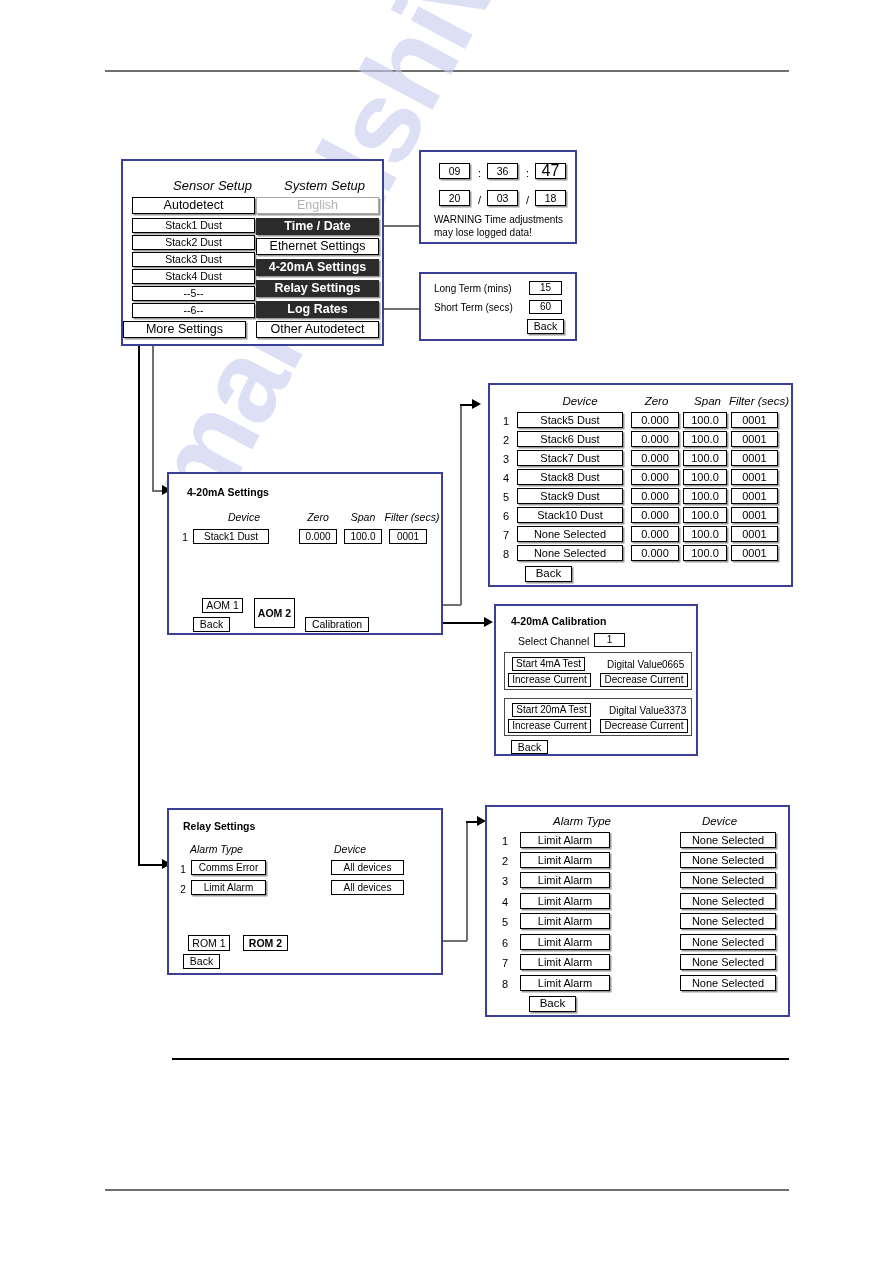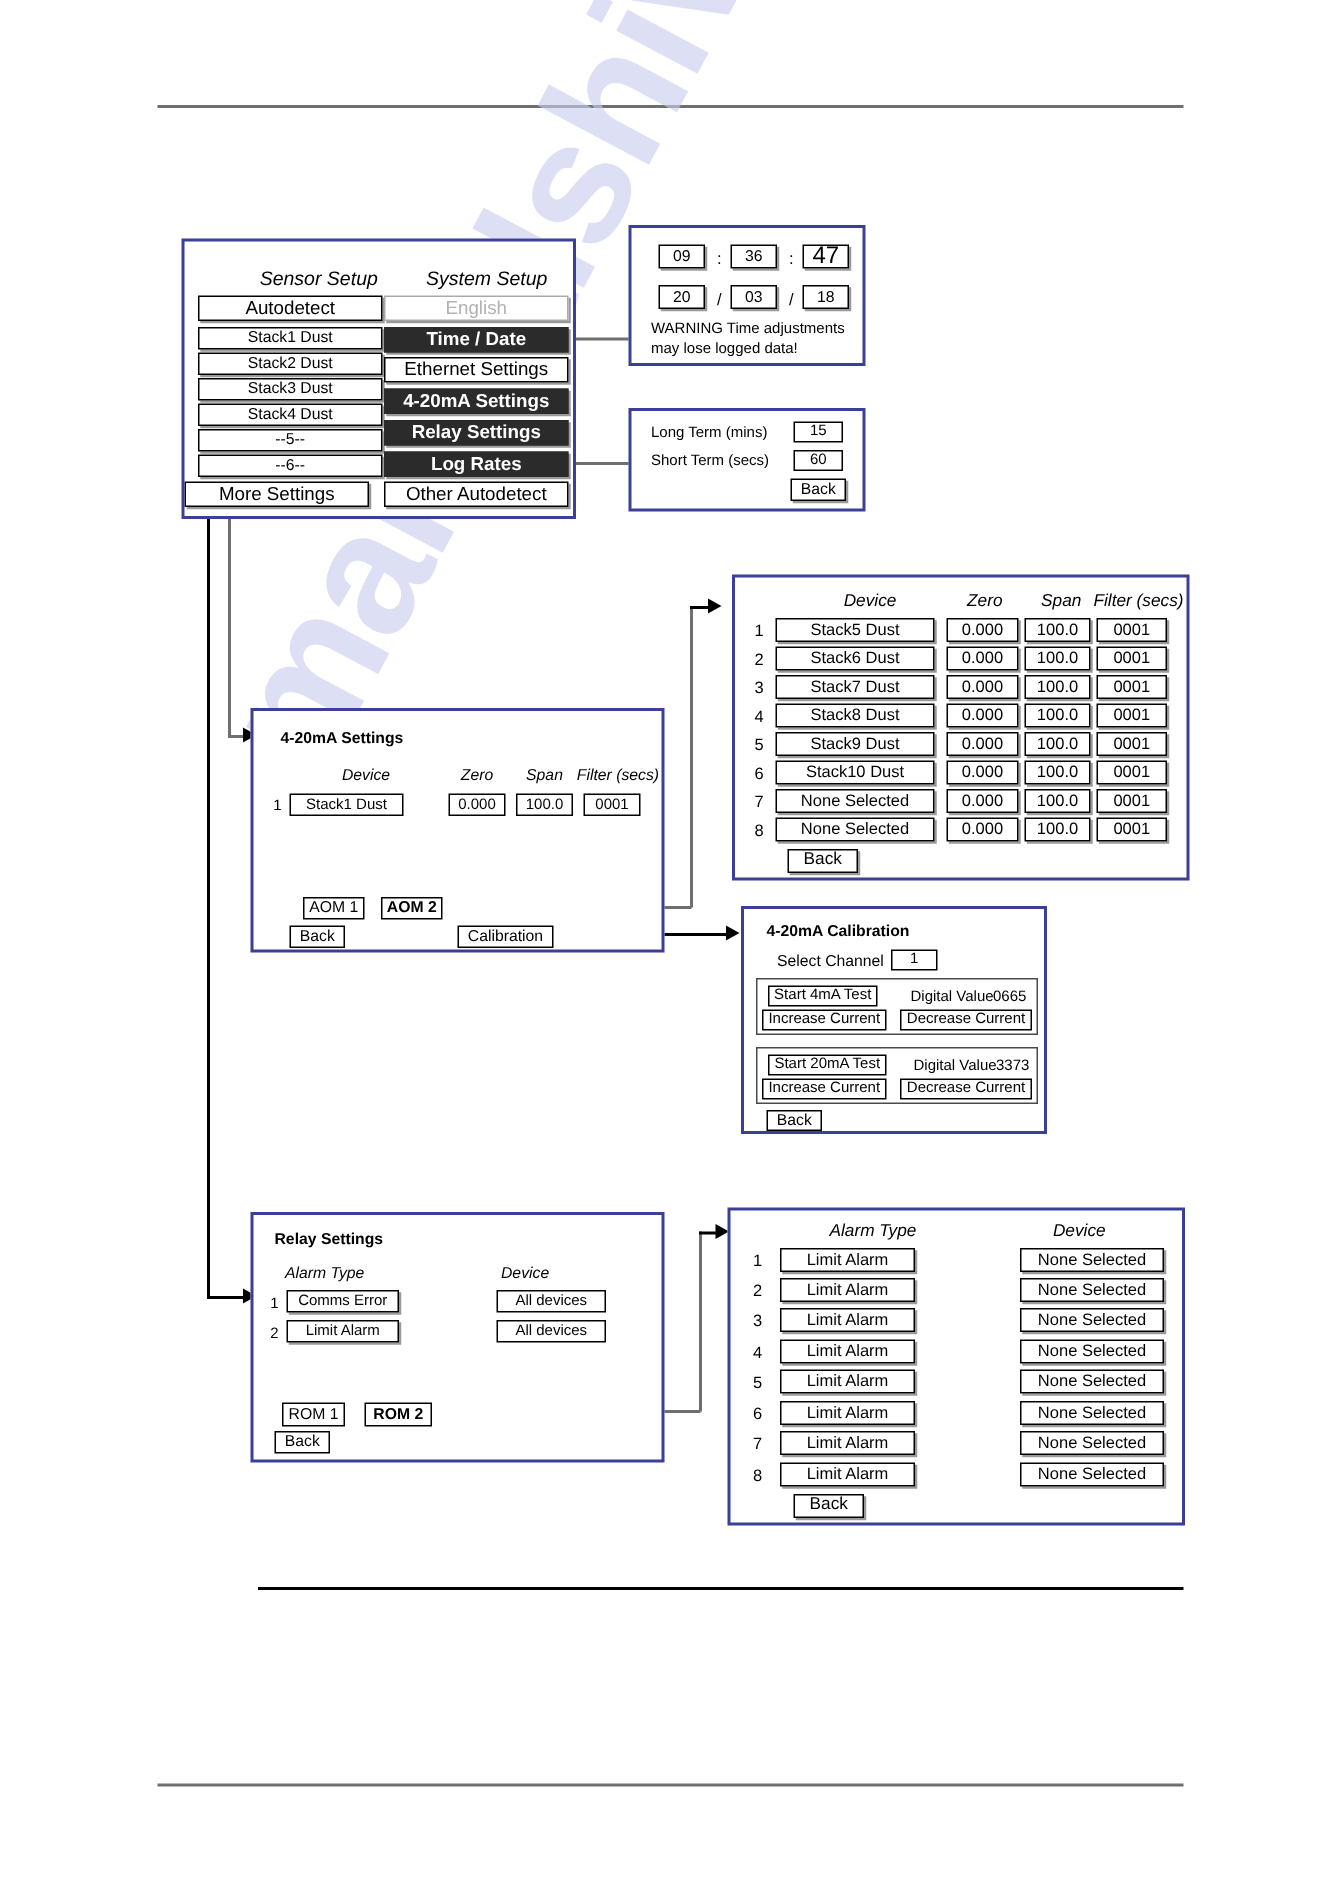"AOM 2" div.btn { height: 15px -> 30px }
